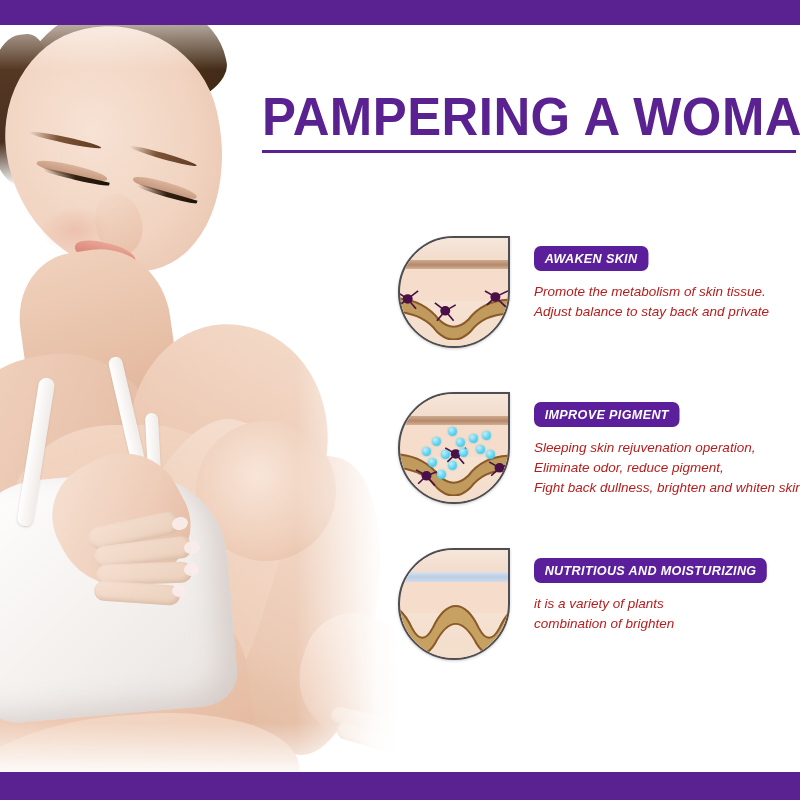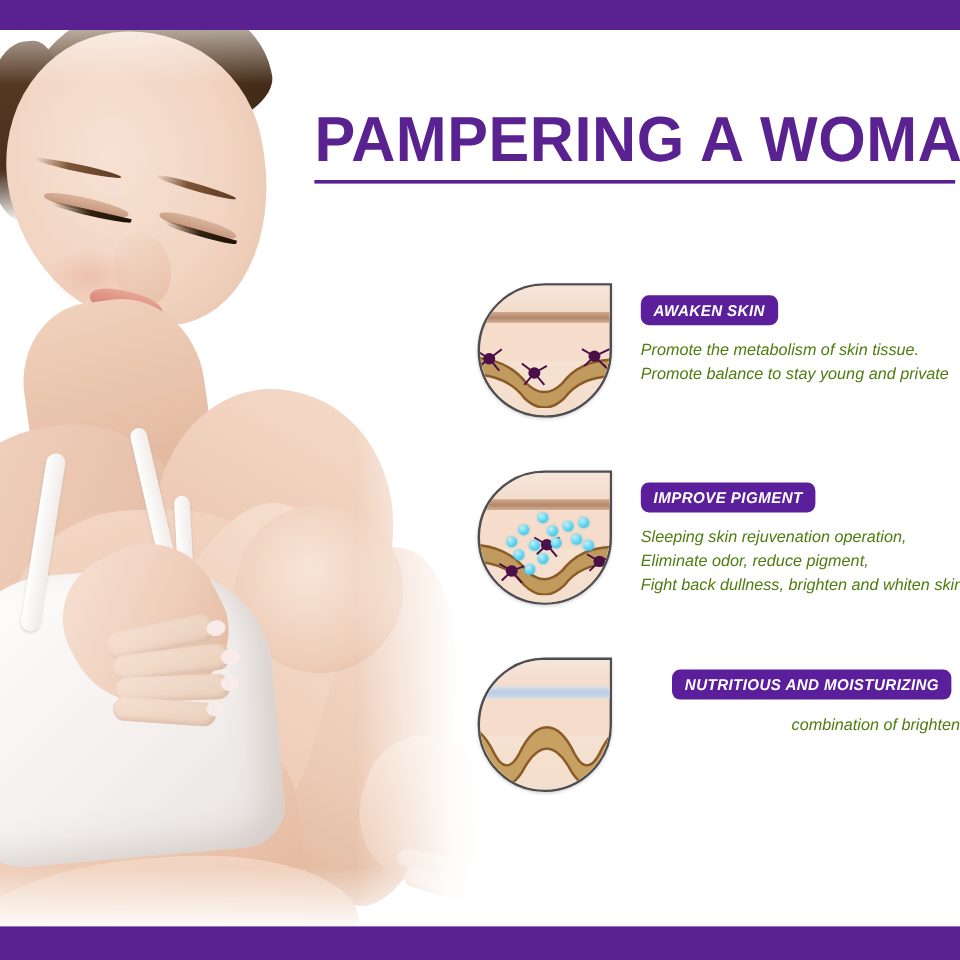"Promote the metabolism of skin" .lines { color: #4d7c0f -> #b91c1c }
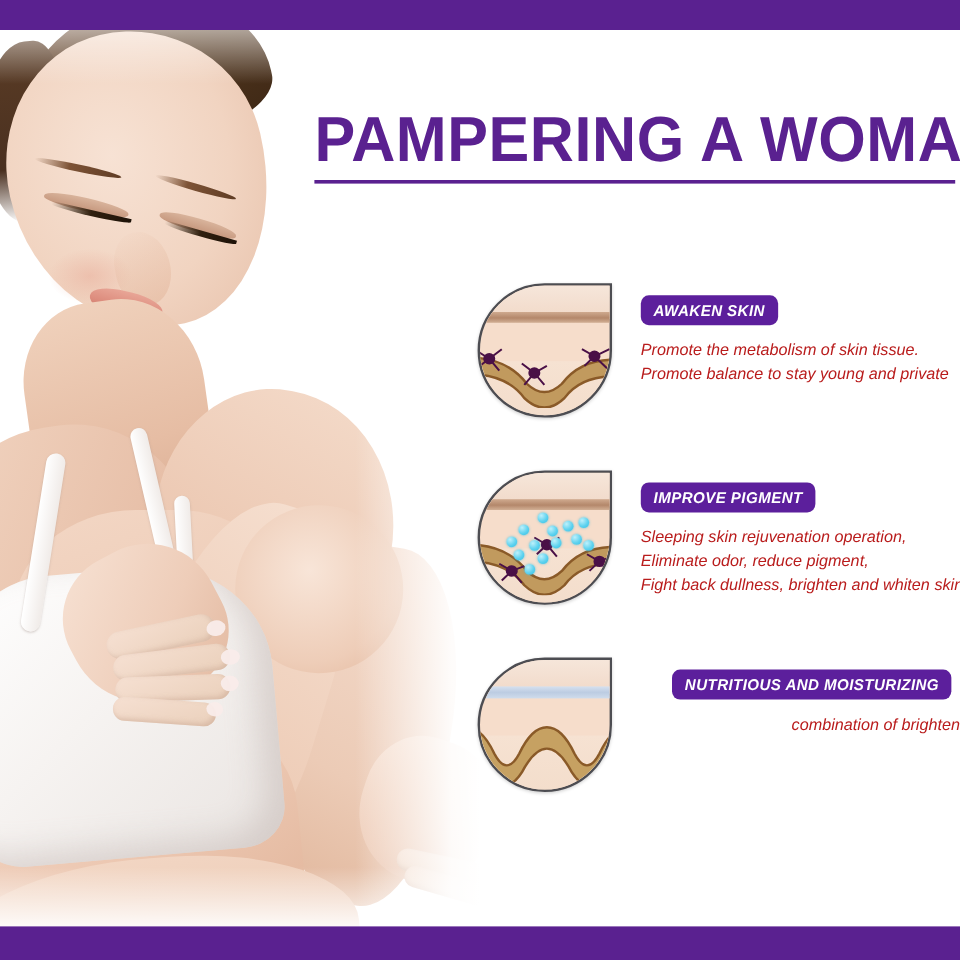"Promote balance to stay young" div { text: Promote balance to stay young -> Adjust balance to stay back }
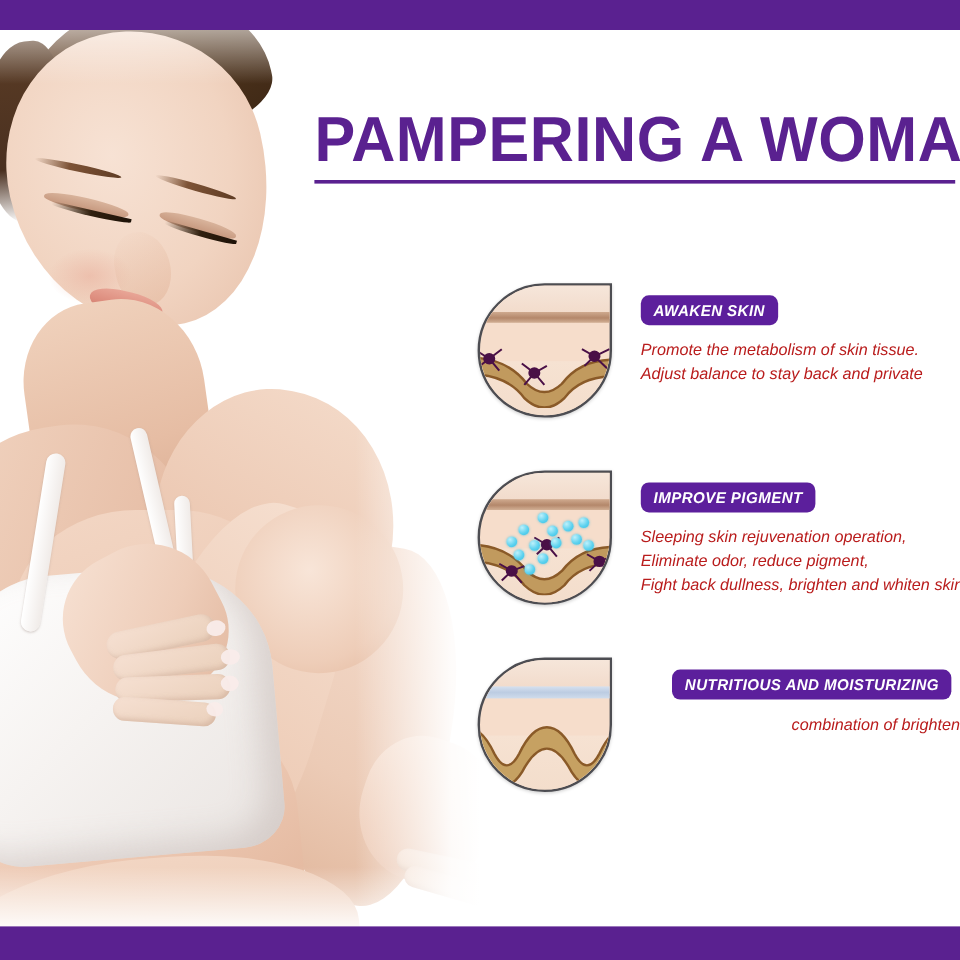"NUTRITIOUS AND MOISTURIZING" .f-3 { text-align: right -> none }
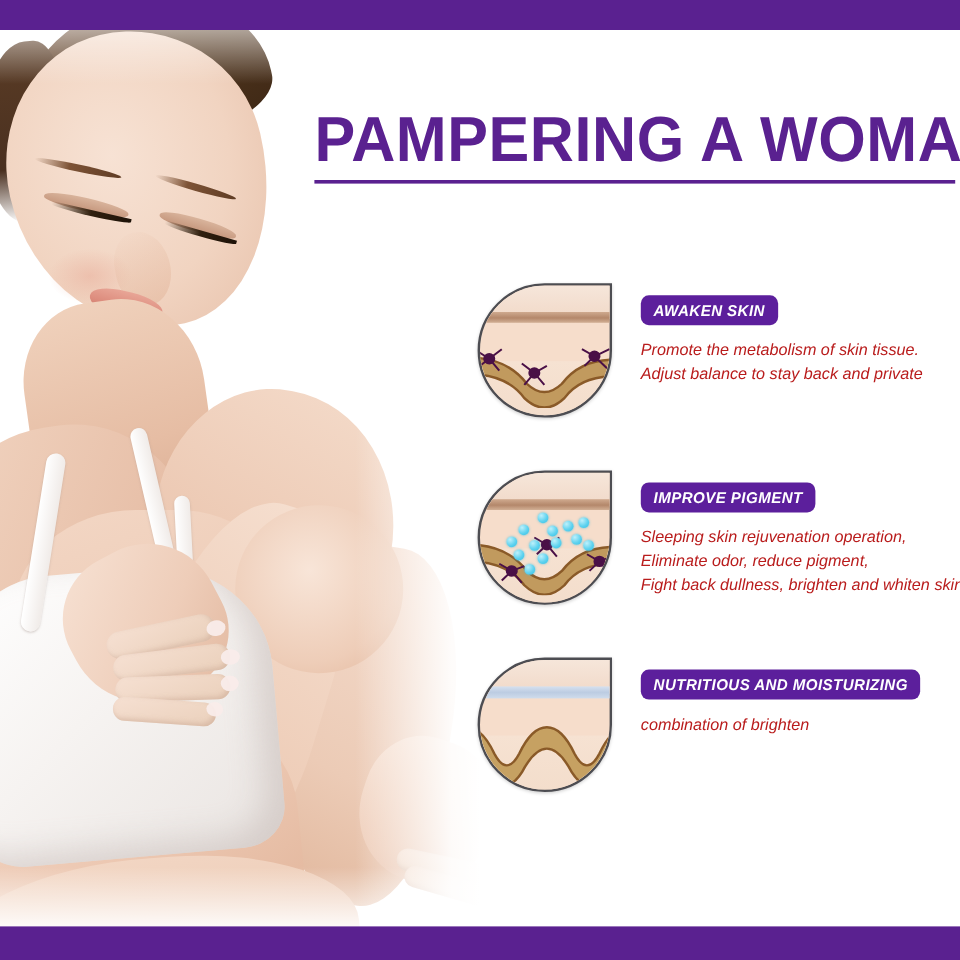"it is a variety of" div { html: none -> <div>it is a variety of plants</div> }
